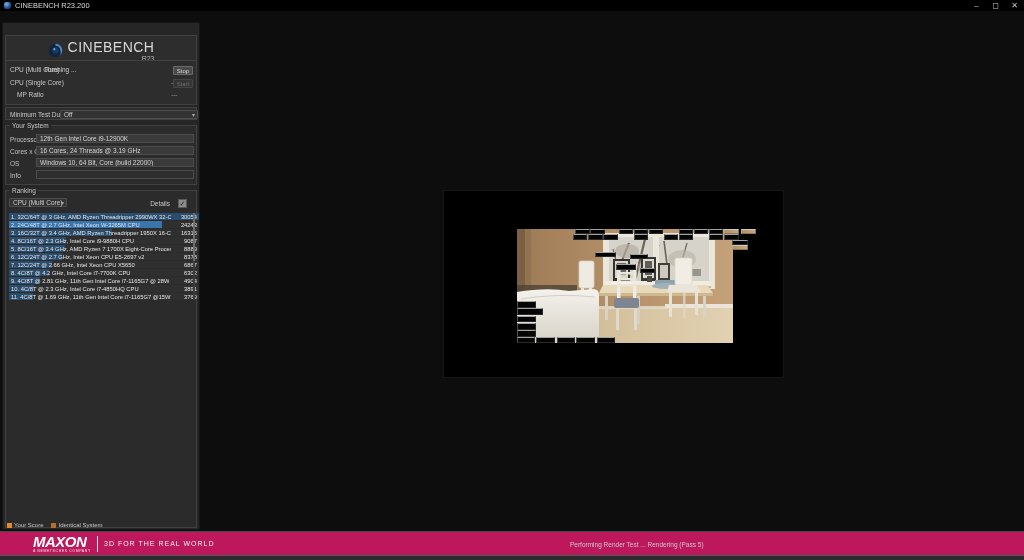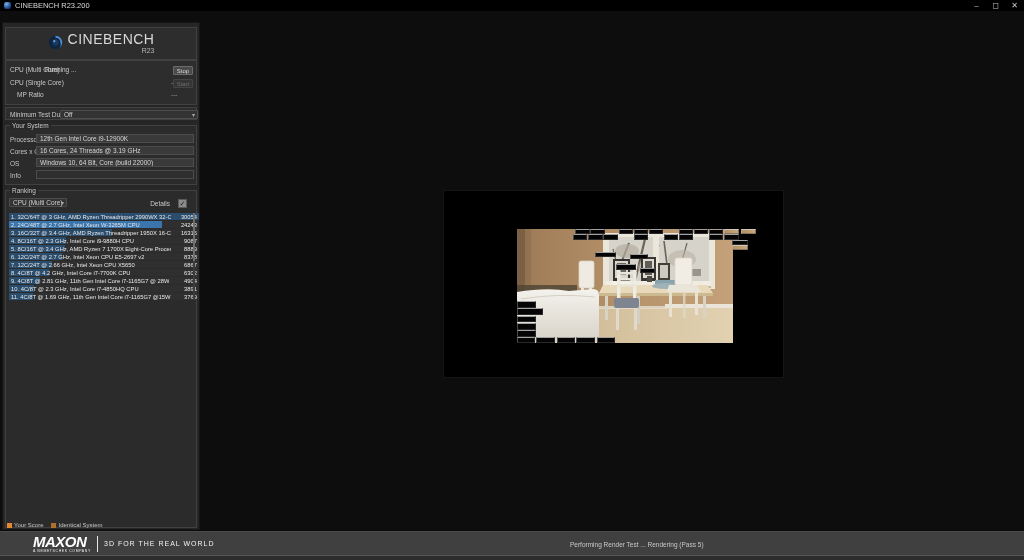"CINEBENCH" .logo-box { top: 4px -> 12px }
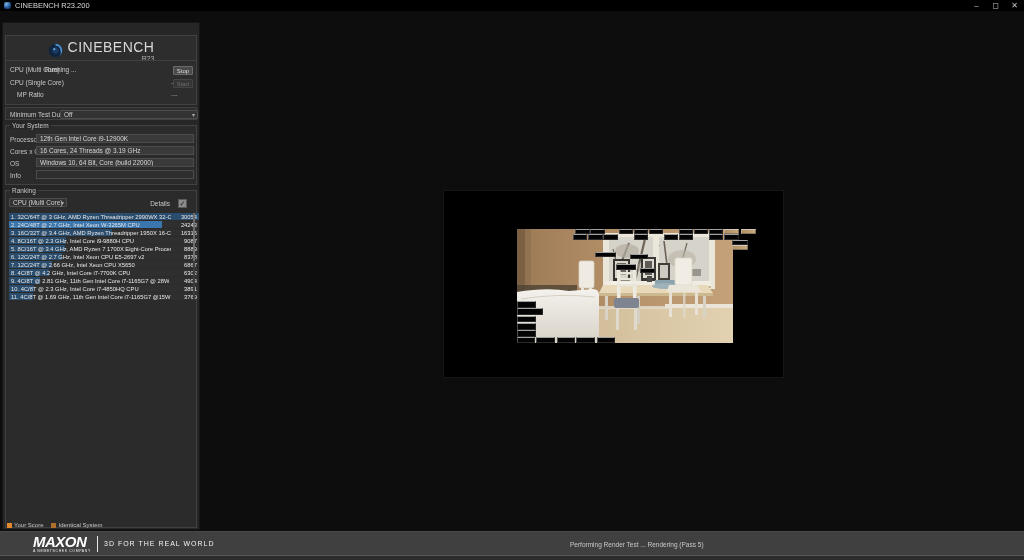"MAXON" .footer { background: #404040 -> #be185d }
